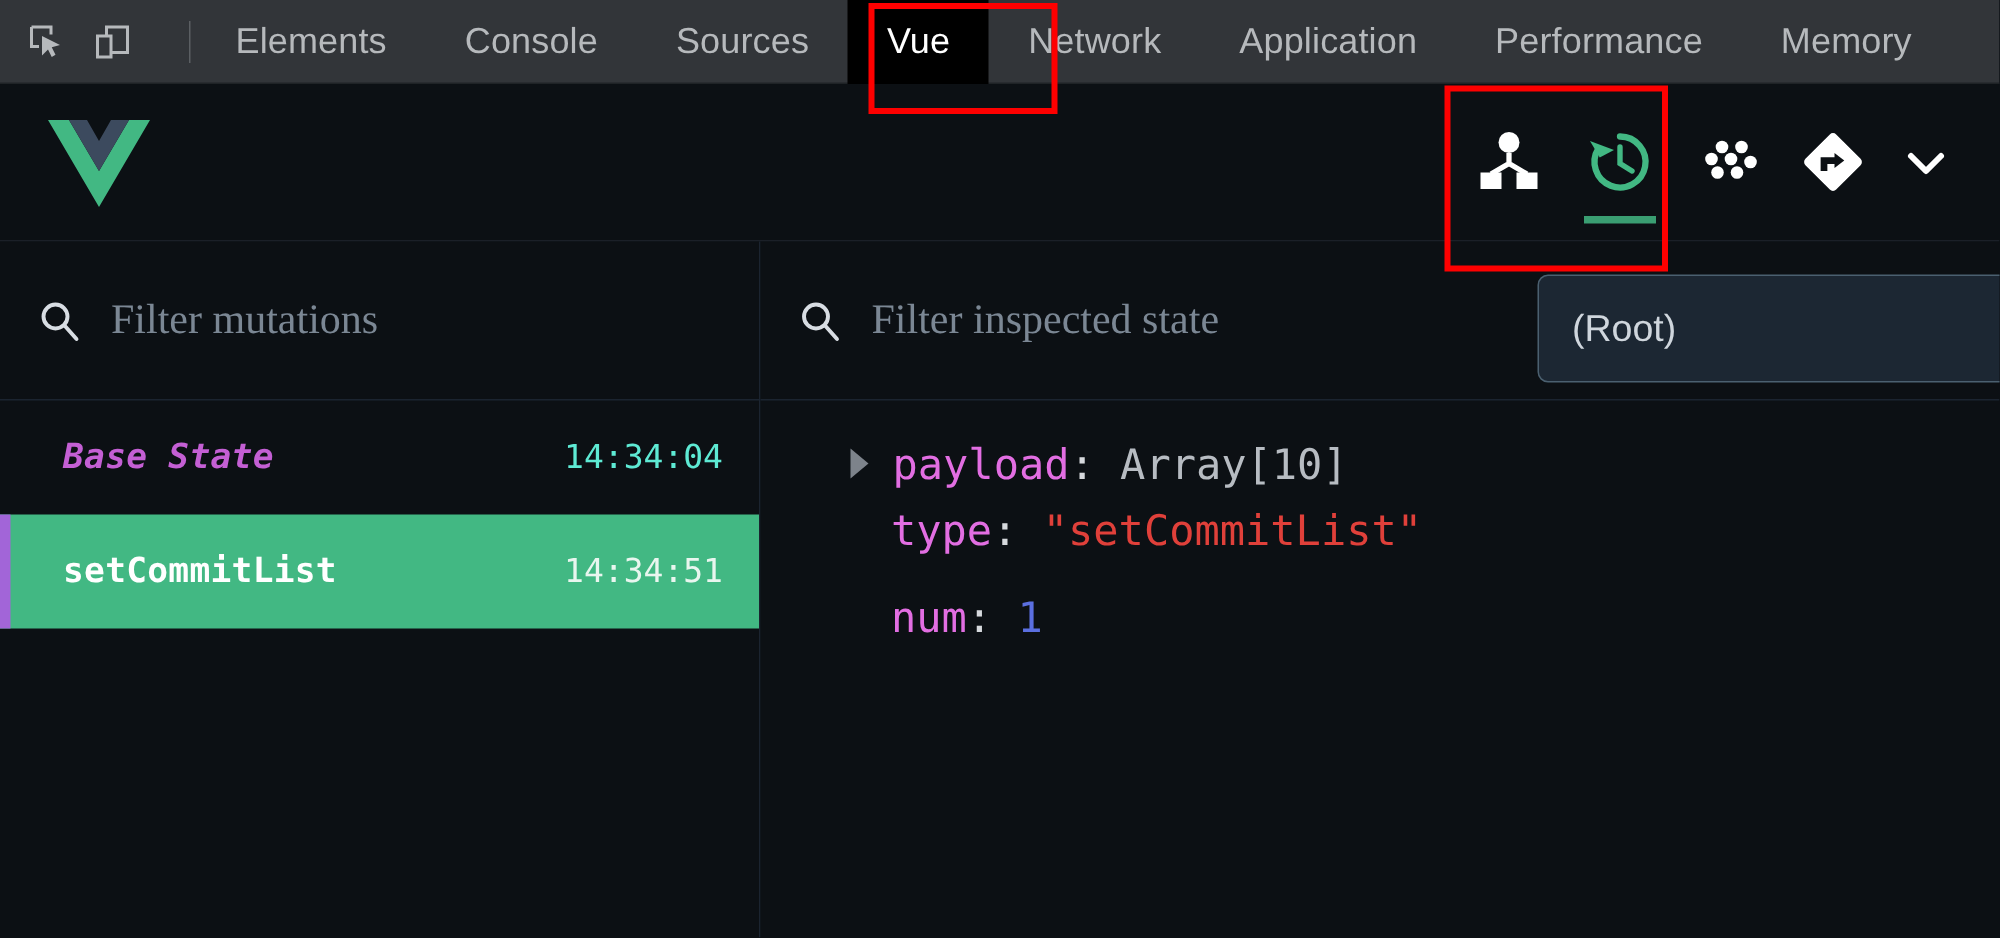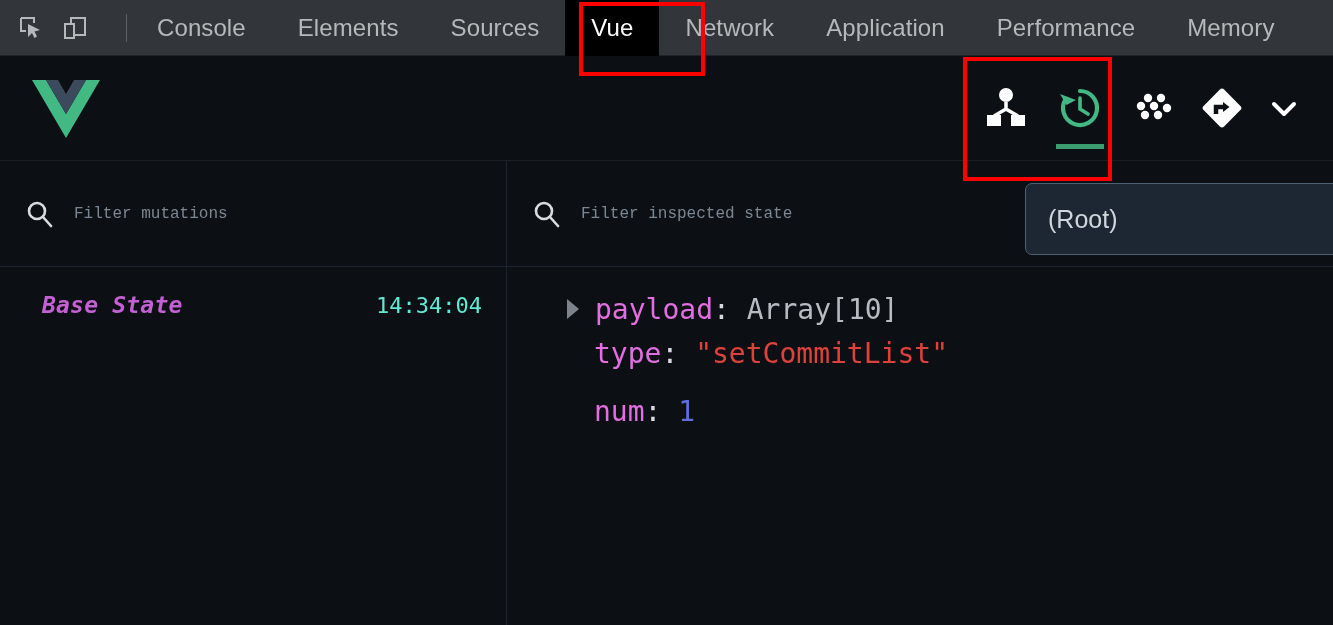"Console" div.tab { order: before "Elements" -> after "Elements" }
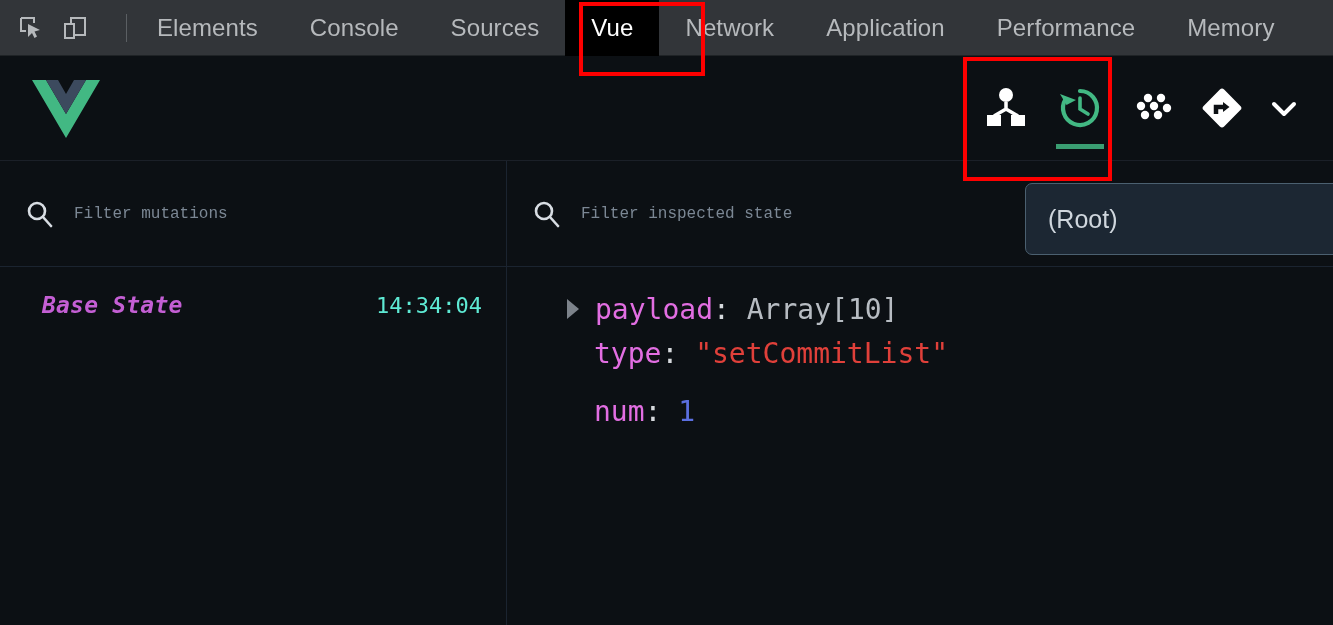"Filter mutations" .filter-input { font-family: Liberation Mono, monospace -> Liberation Serif, serif; font-size: 16px -> 28px }
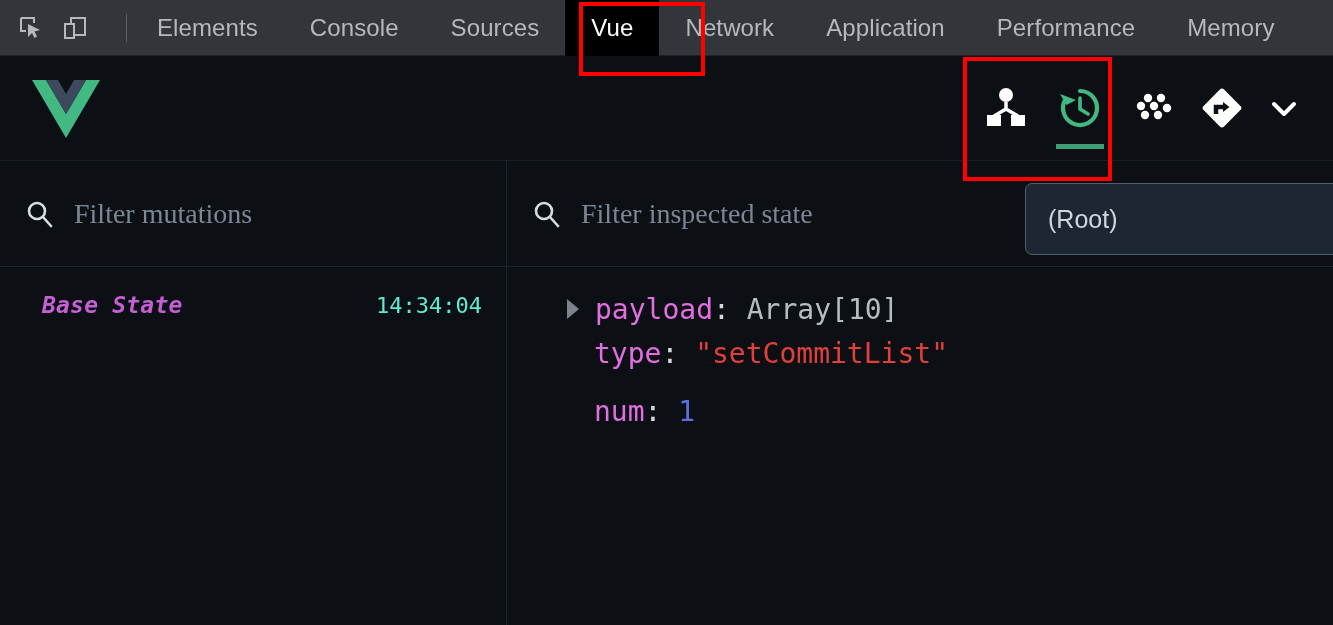"setCommitList" div.mutation-row { html: none -> <div> <span>setCommitList</span> <span>14:34:51</span> </div> }
